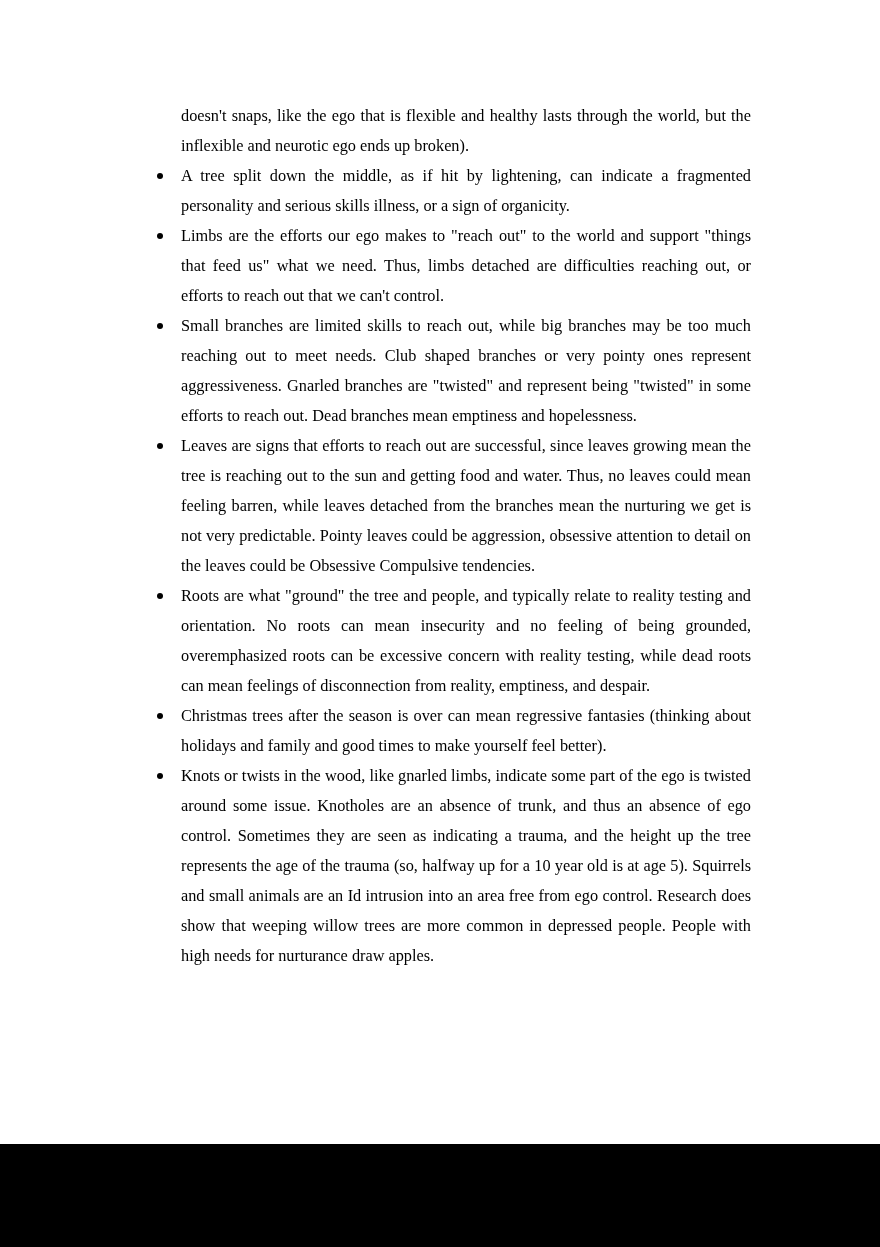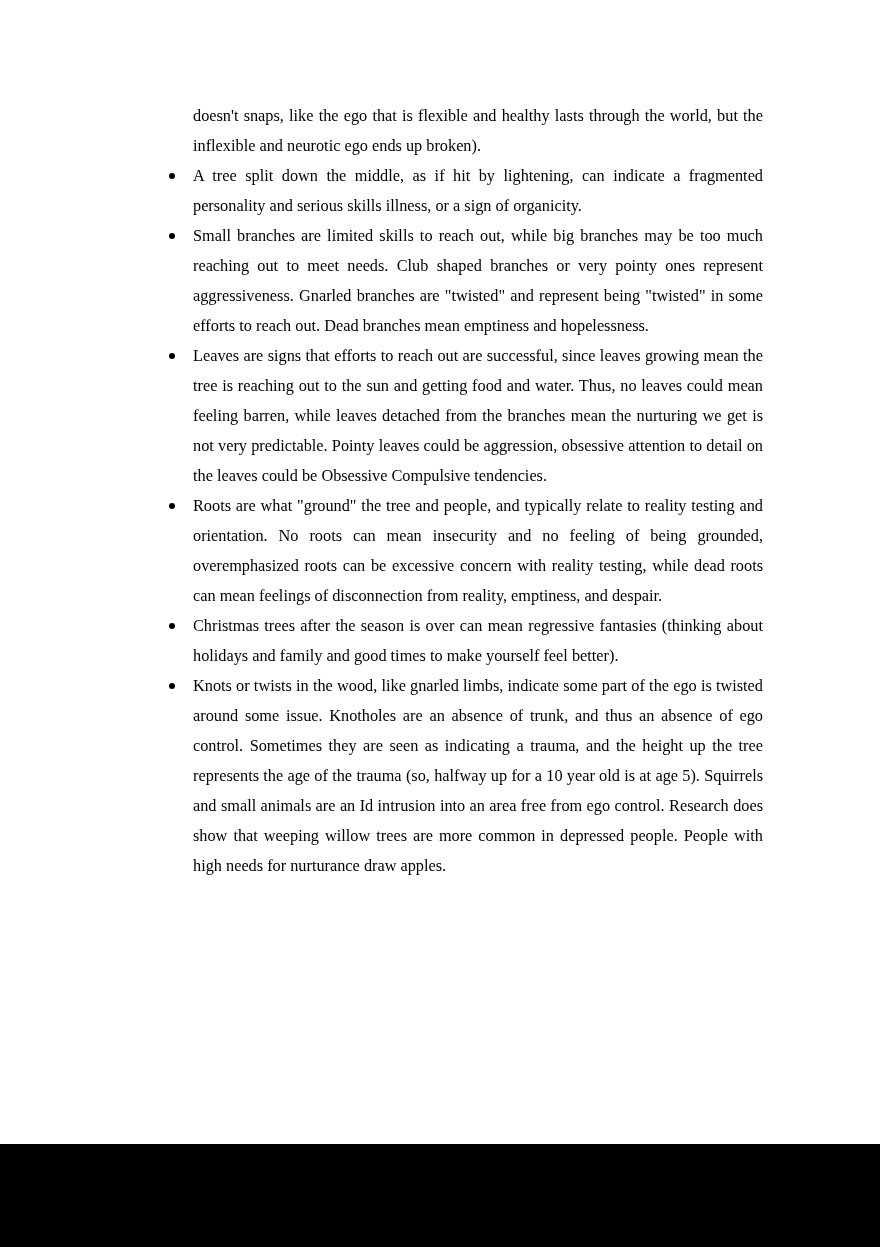"doesn't snaps, like the ego" .content { margin-left: 12px -> none }
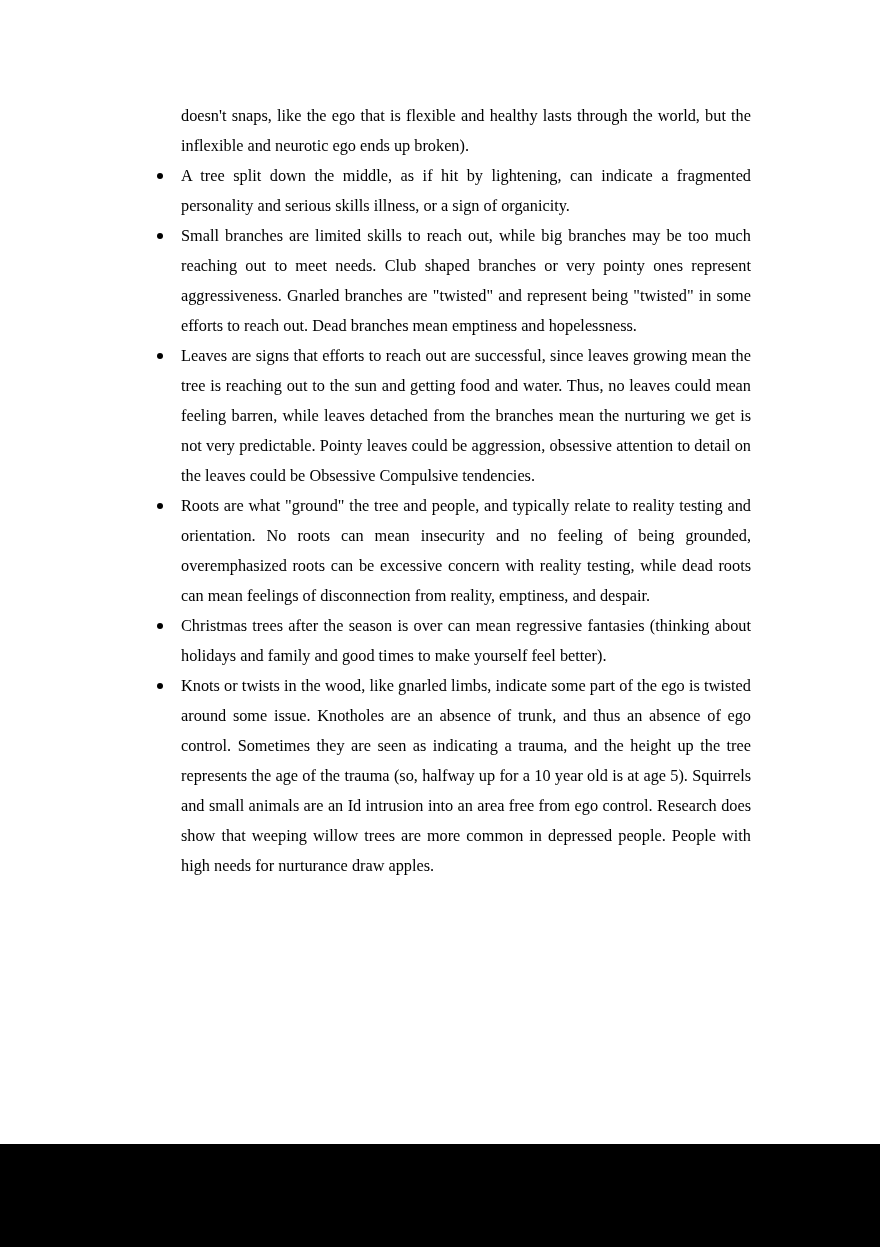"Limbs are the efforts our" li { html: none -> <li> <span></span> <span>Limbs are the efforts our ego makes to "reach out" to the world and support "things that feed us" what we need. Thus, limbs detached are difficulties reaching out, or efforts to reach out that we can't control.</span> </li> }
